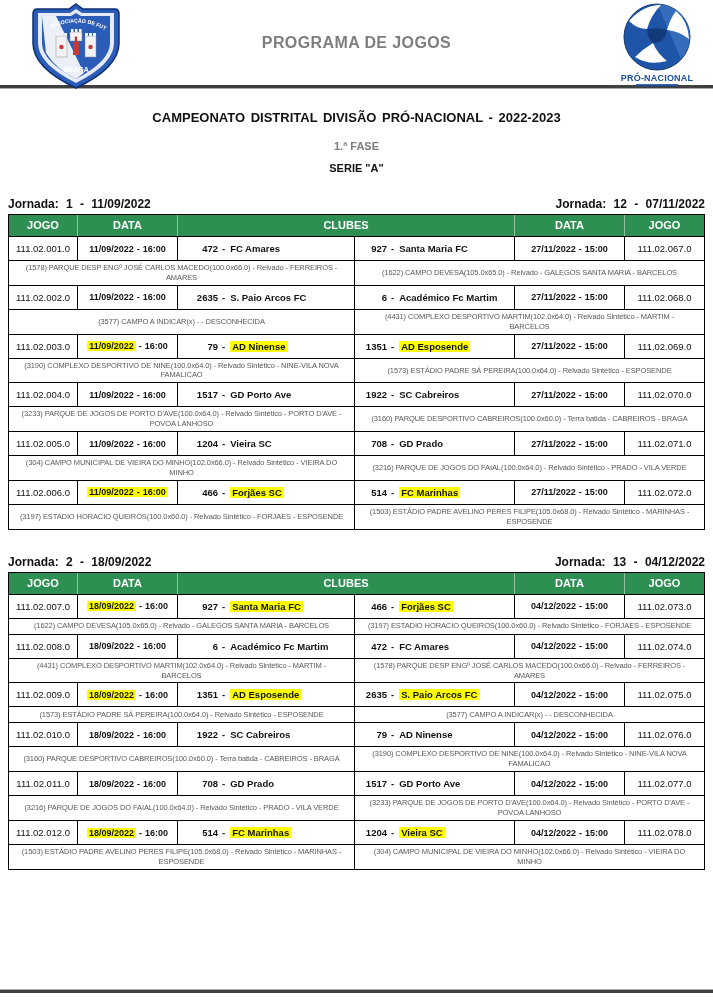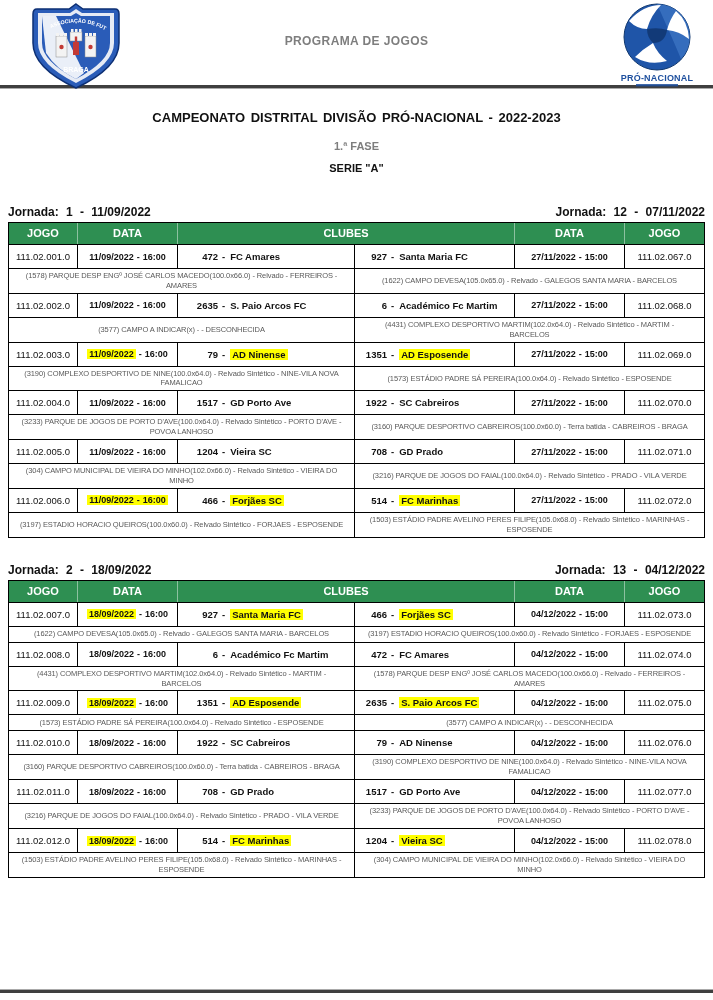"PROGRAMA DE JOGOS" .header-title { font-size: 12px -> 16px }
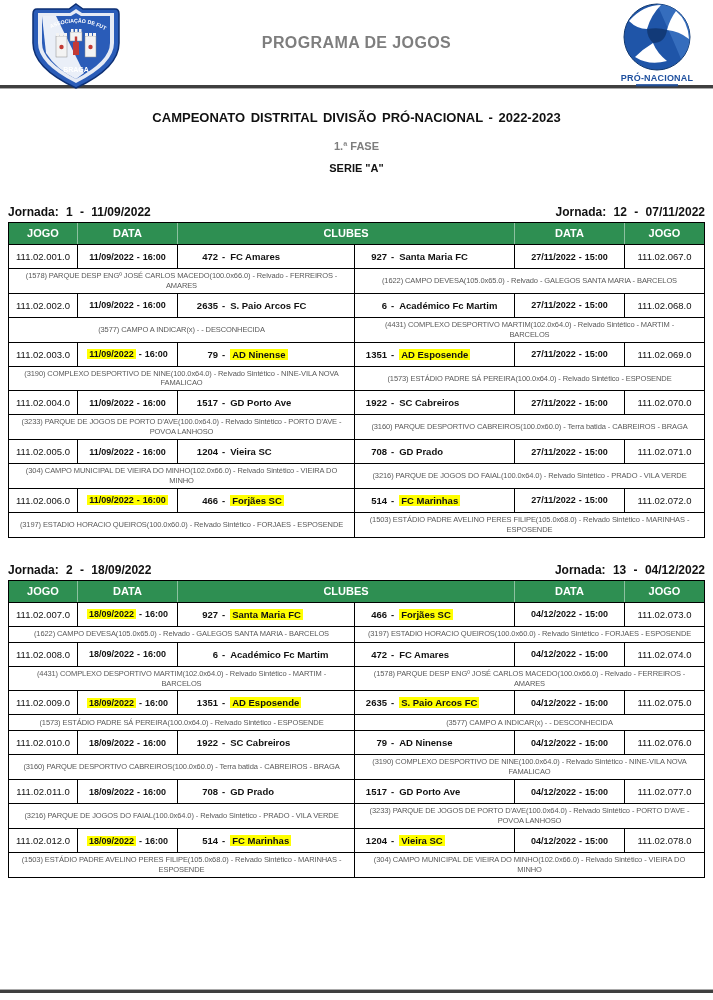"Jornada: 1 - 11/09/2022" .section.first { margin-top: 28px -> 20px }
